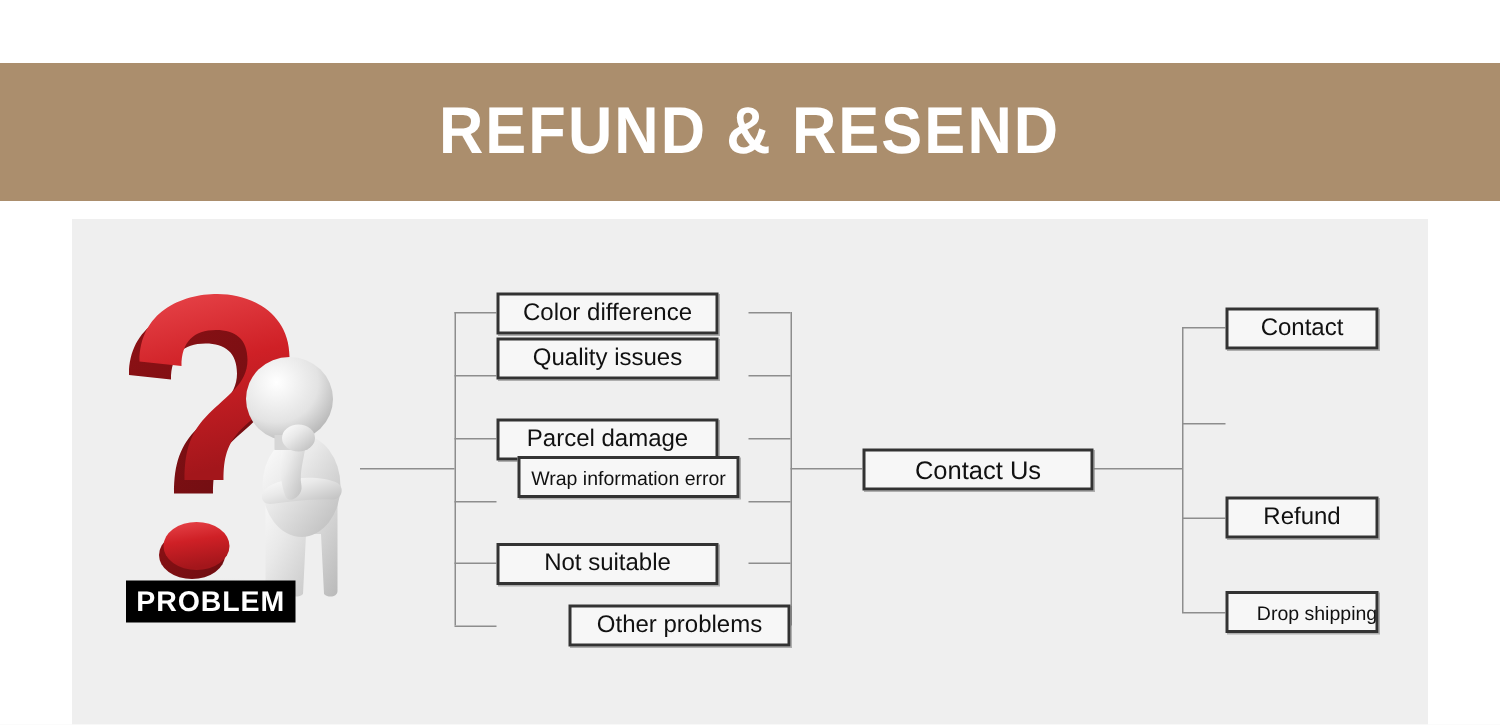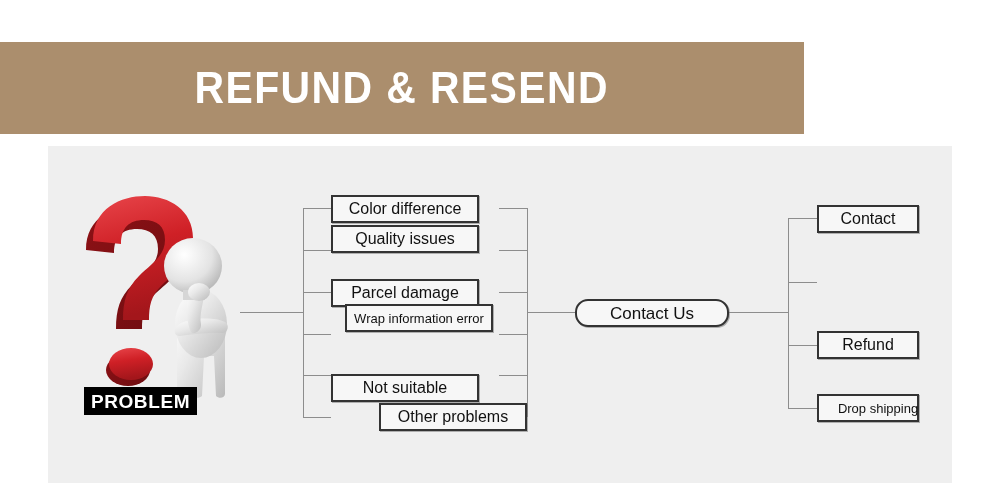"REFUND & RESEND" #banner { width: 804px -> 1000px }
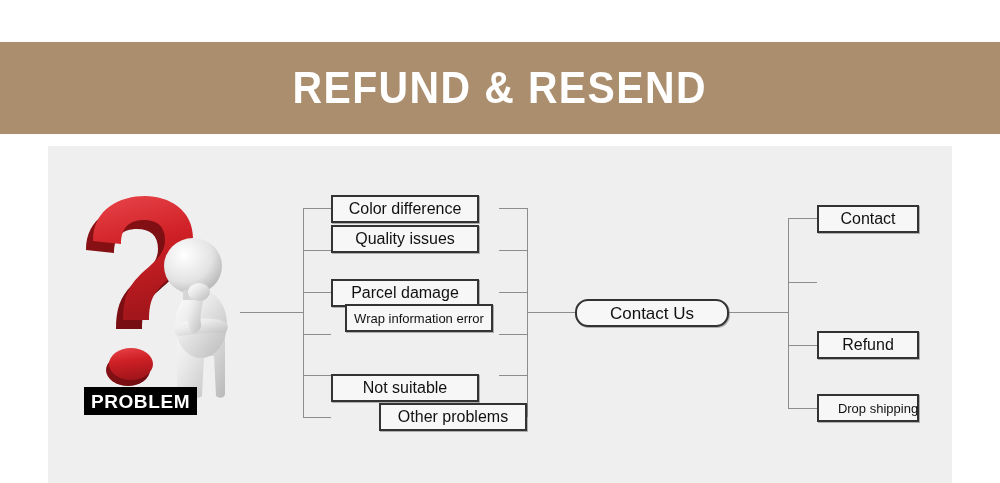"Contact Us" .node.center { border-radius: 13px -> none }
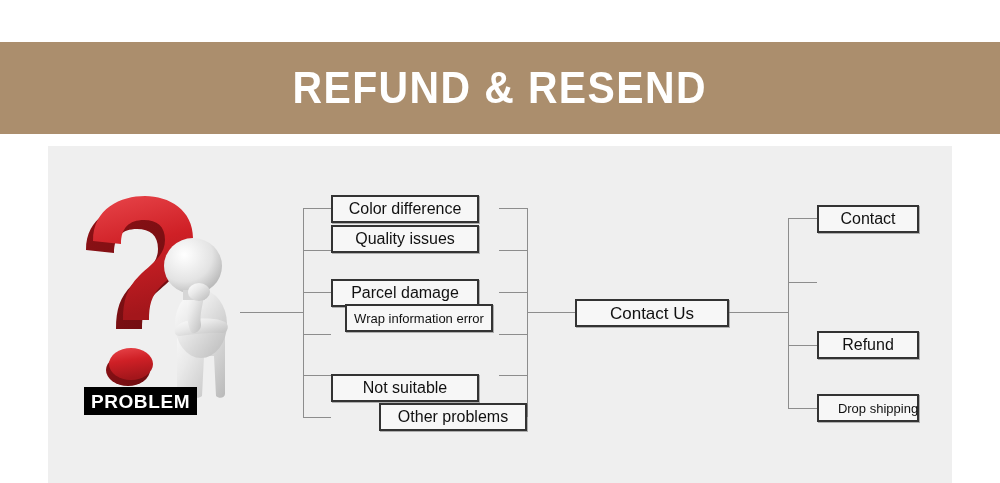"Not suitable" div.node { top: 228px -> 216px }
